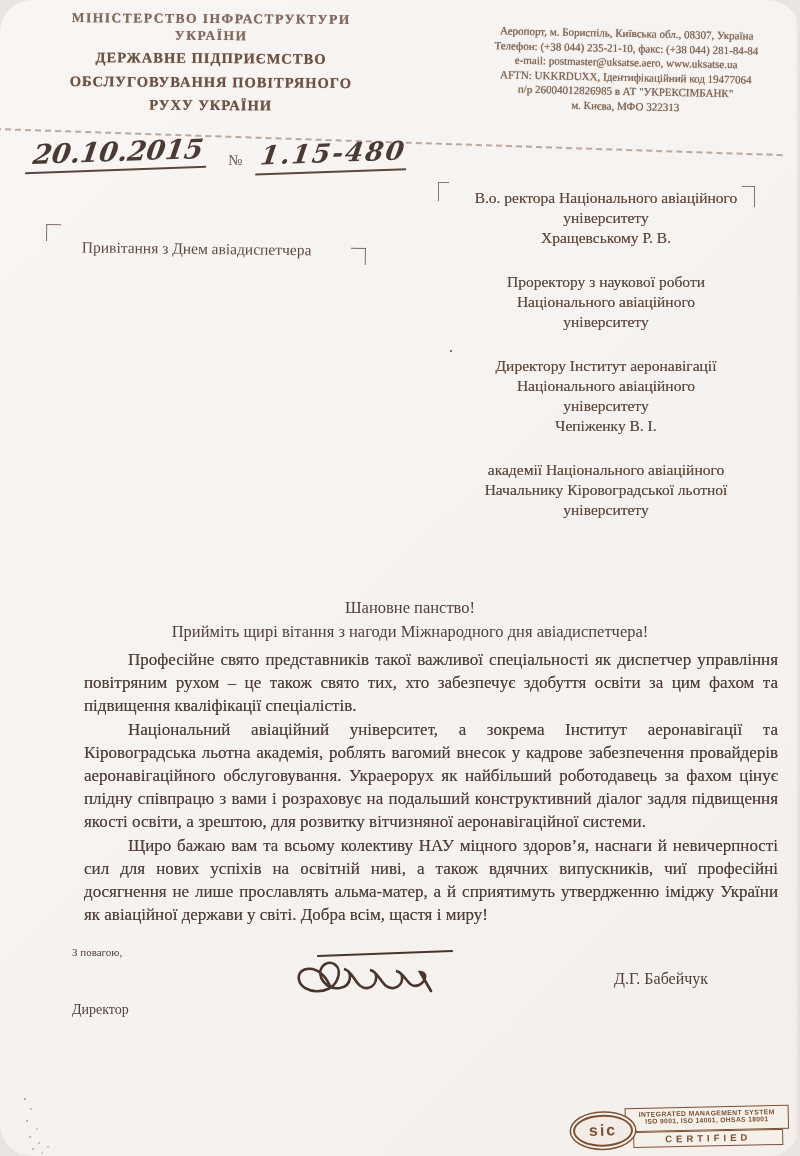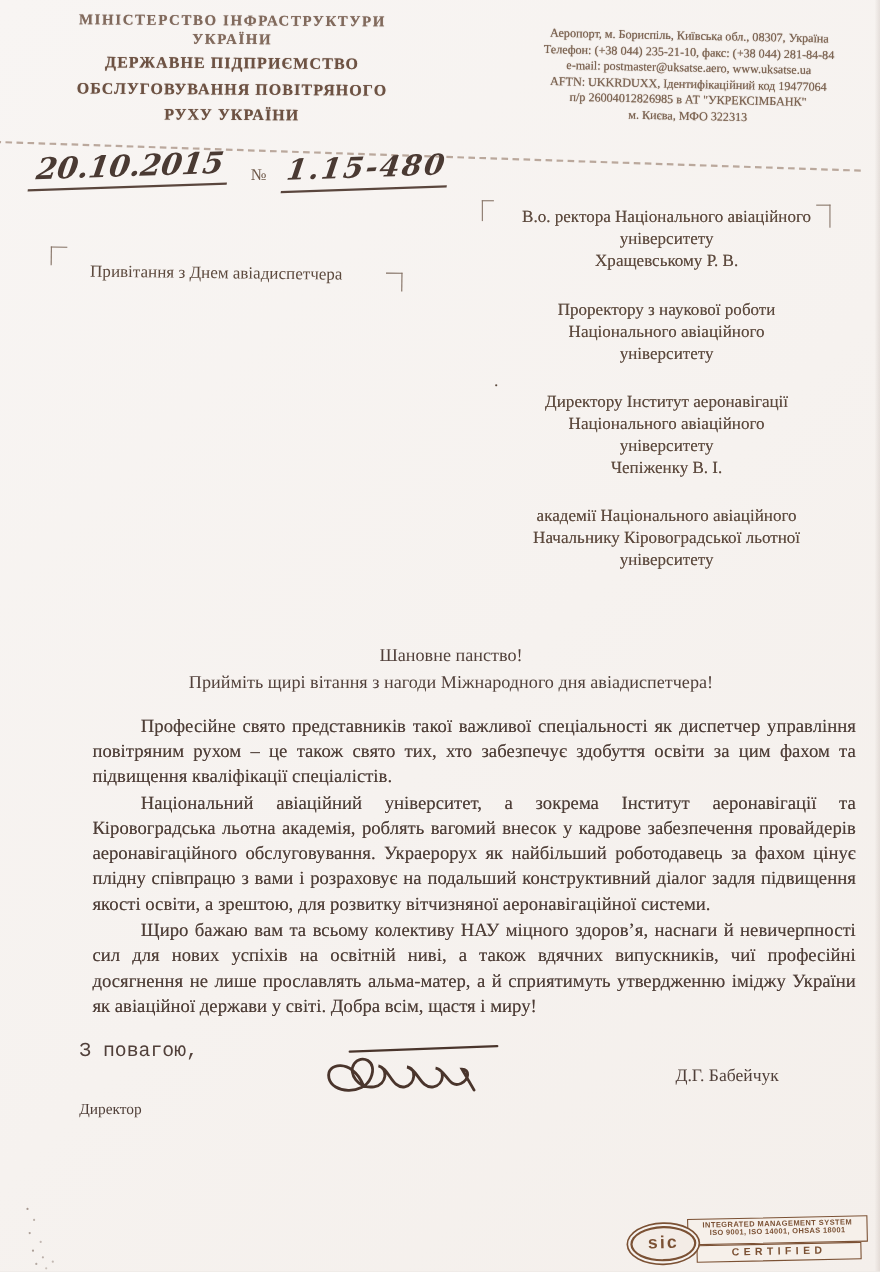"МІНІСТЕРСТВО ІНФРАСТРУКТУРИ" .page { border-radius: none -> 32px }
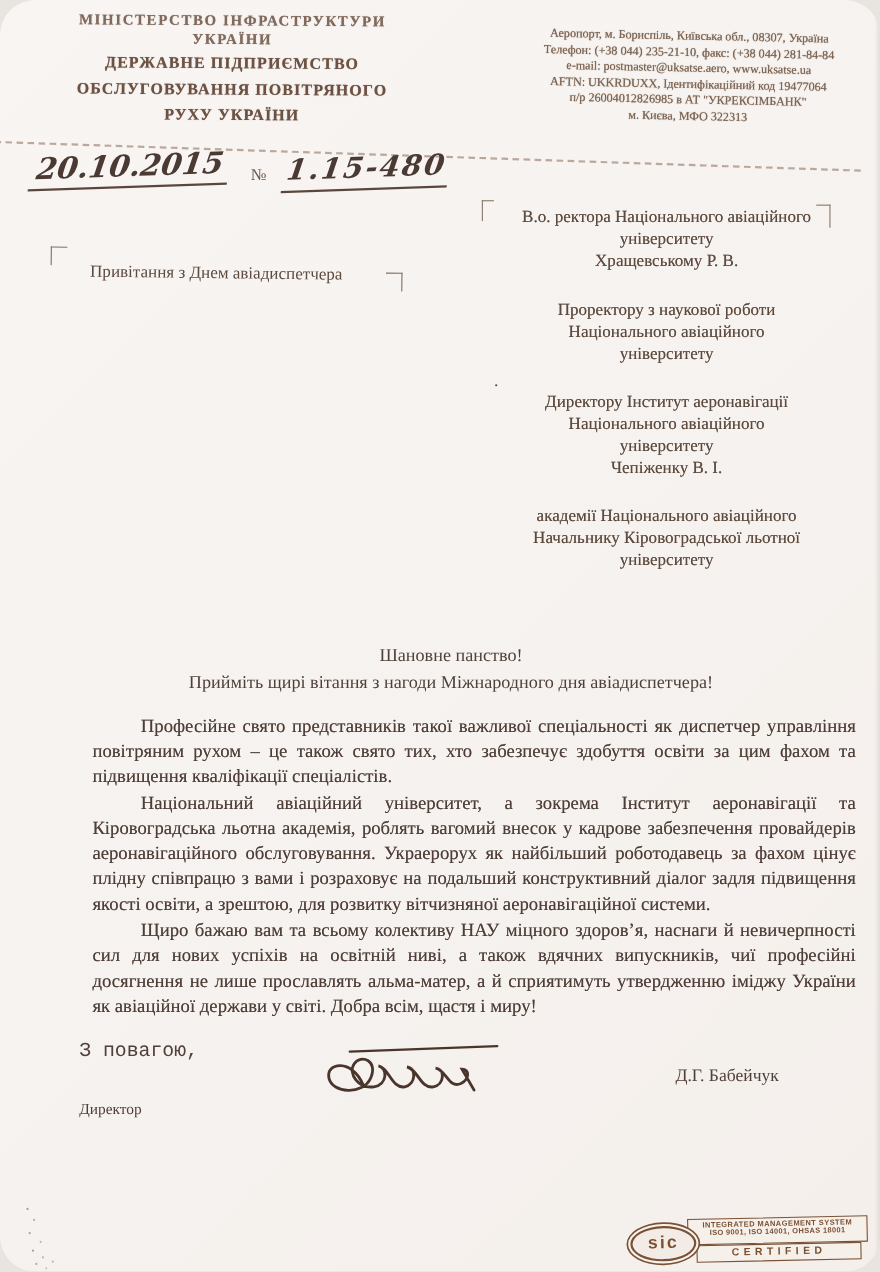"Шановне панство!" .salut .l1 { margin-top: none -> 12px }
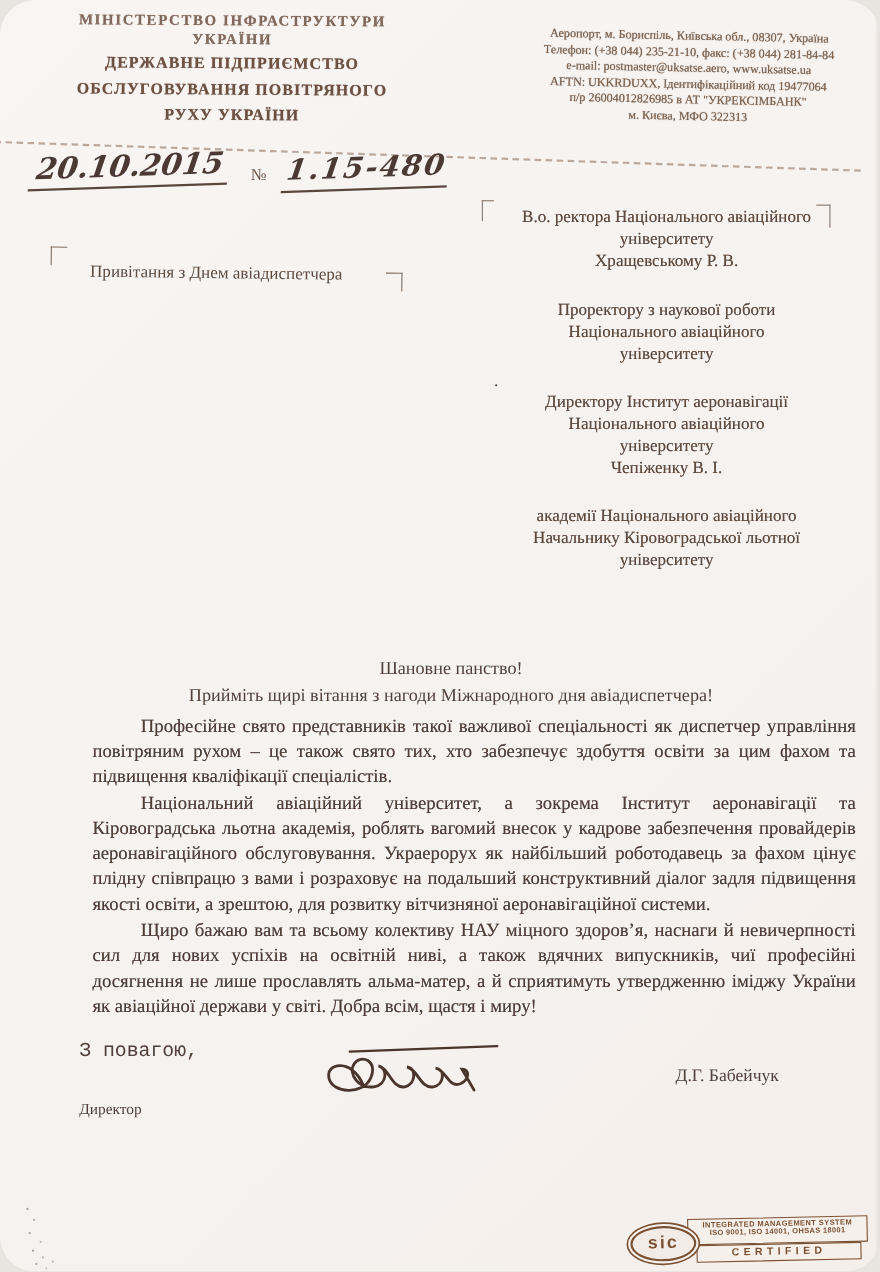"З повагою," .sig-closing { font-family: Liberation Mono, monospace -> none; font-size: 18px -> 11px }
